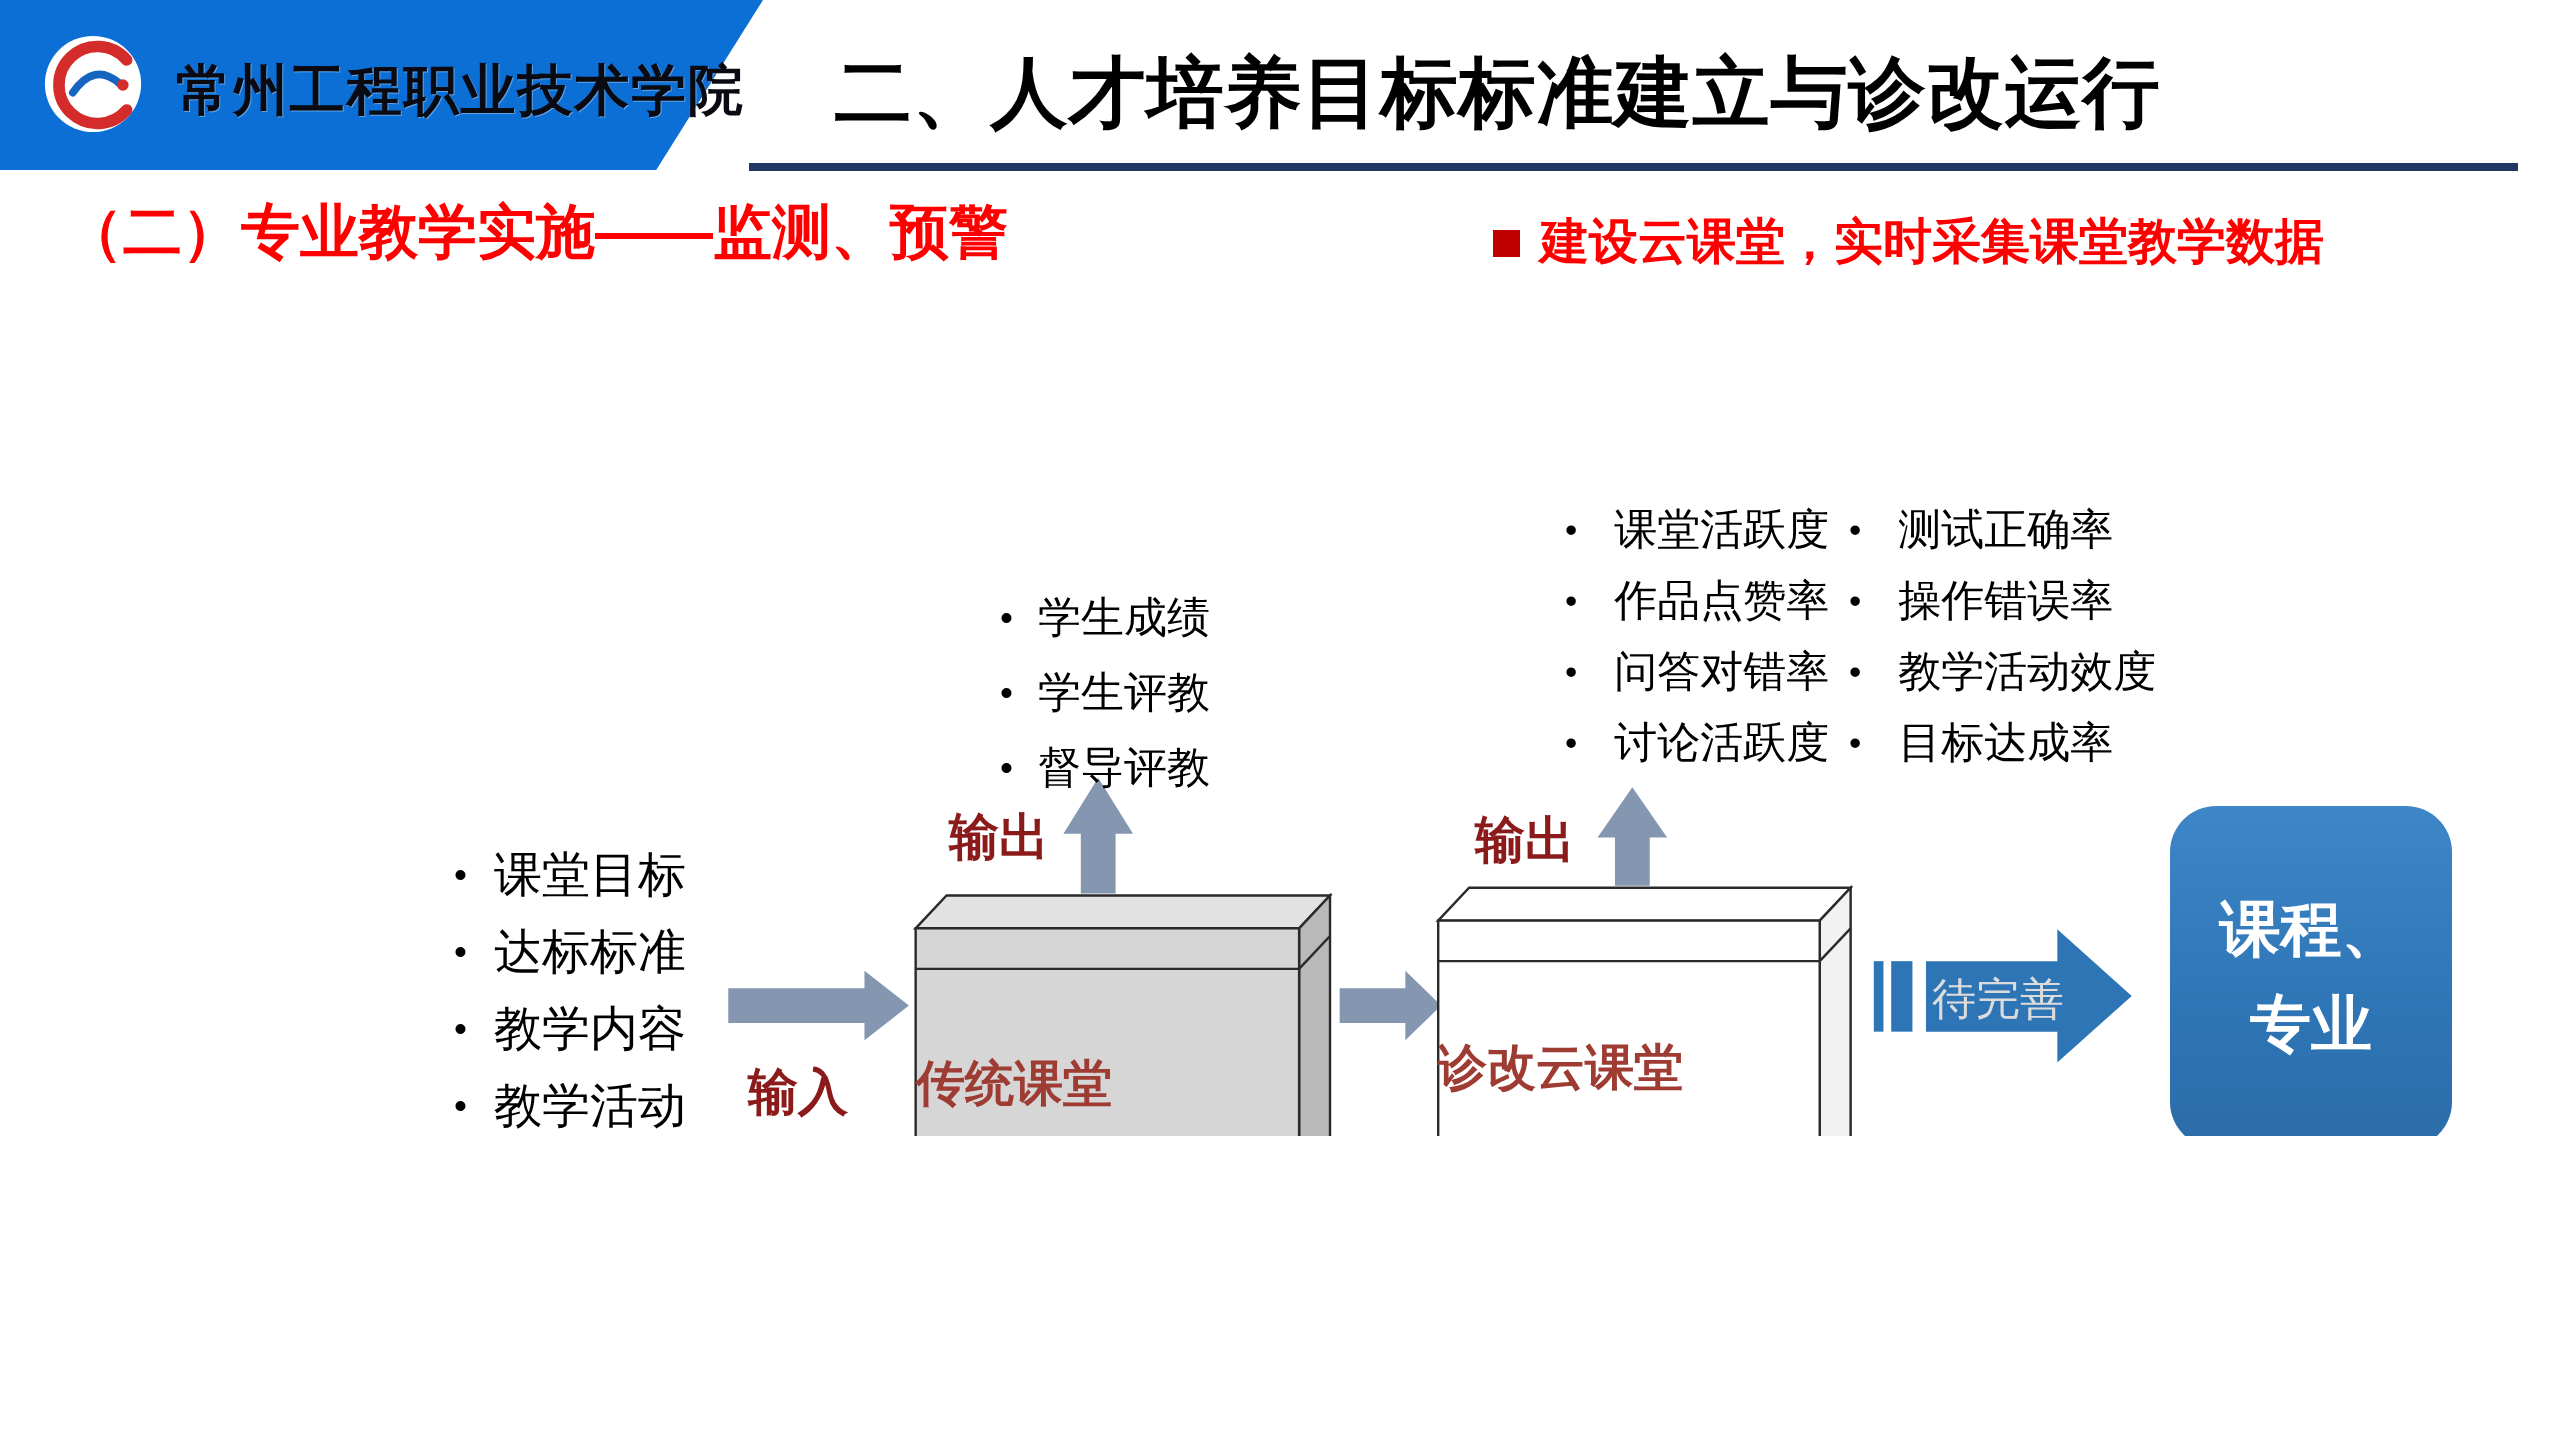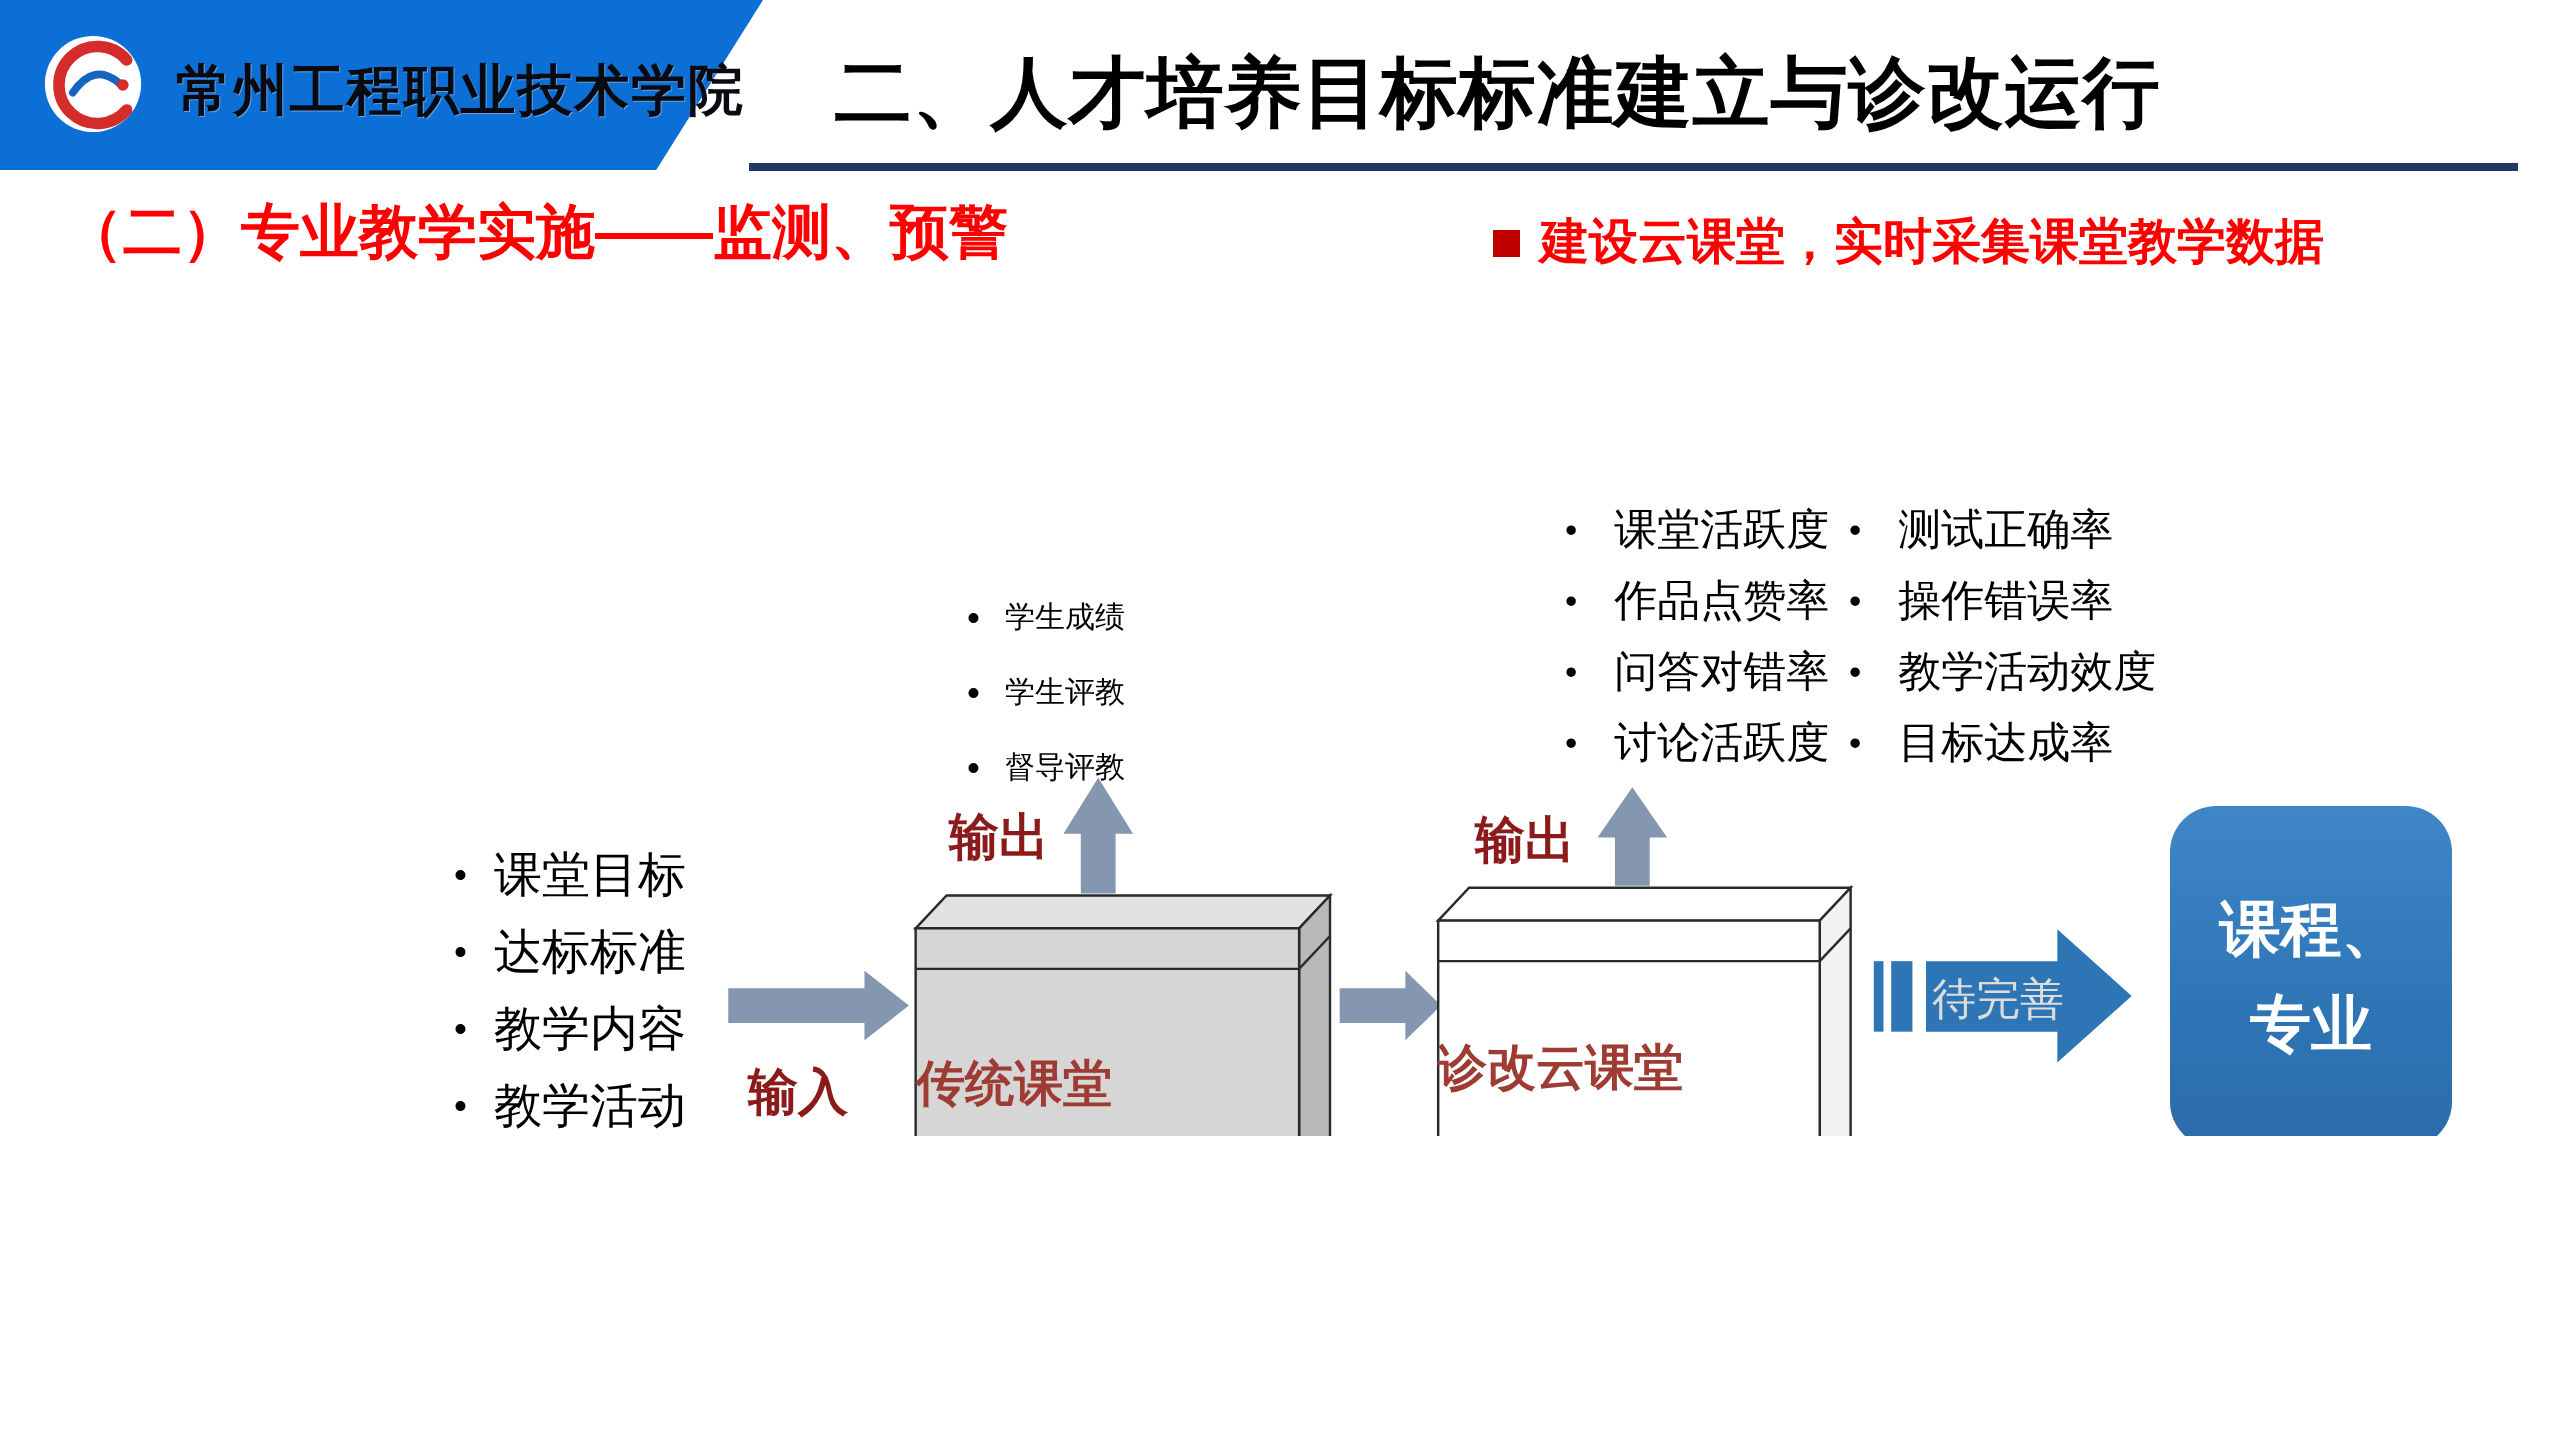"学生成绩" #gray-outputs { font-size: 30px -> 43px; left: 967px -> 1000px }
